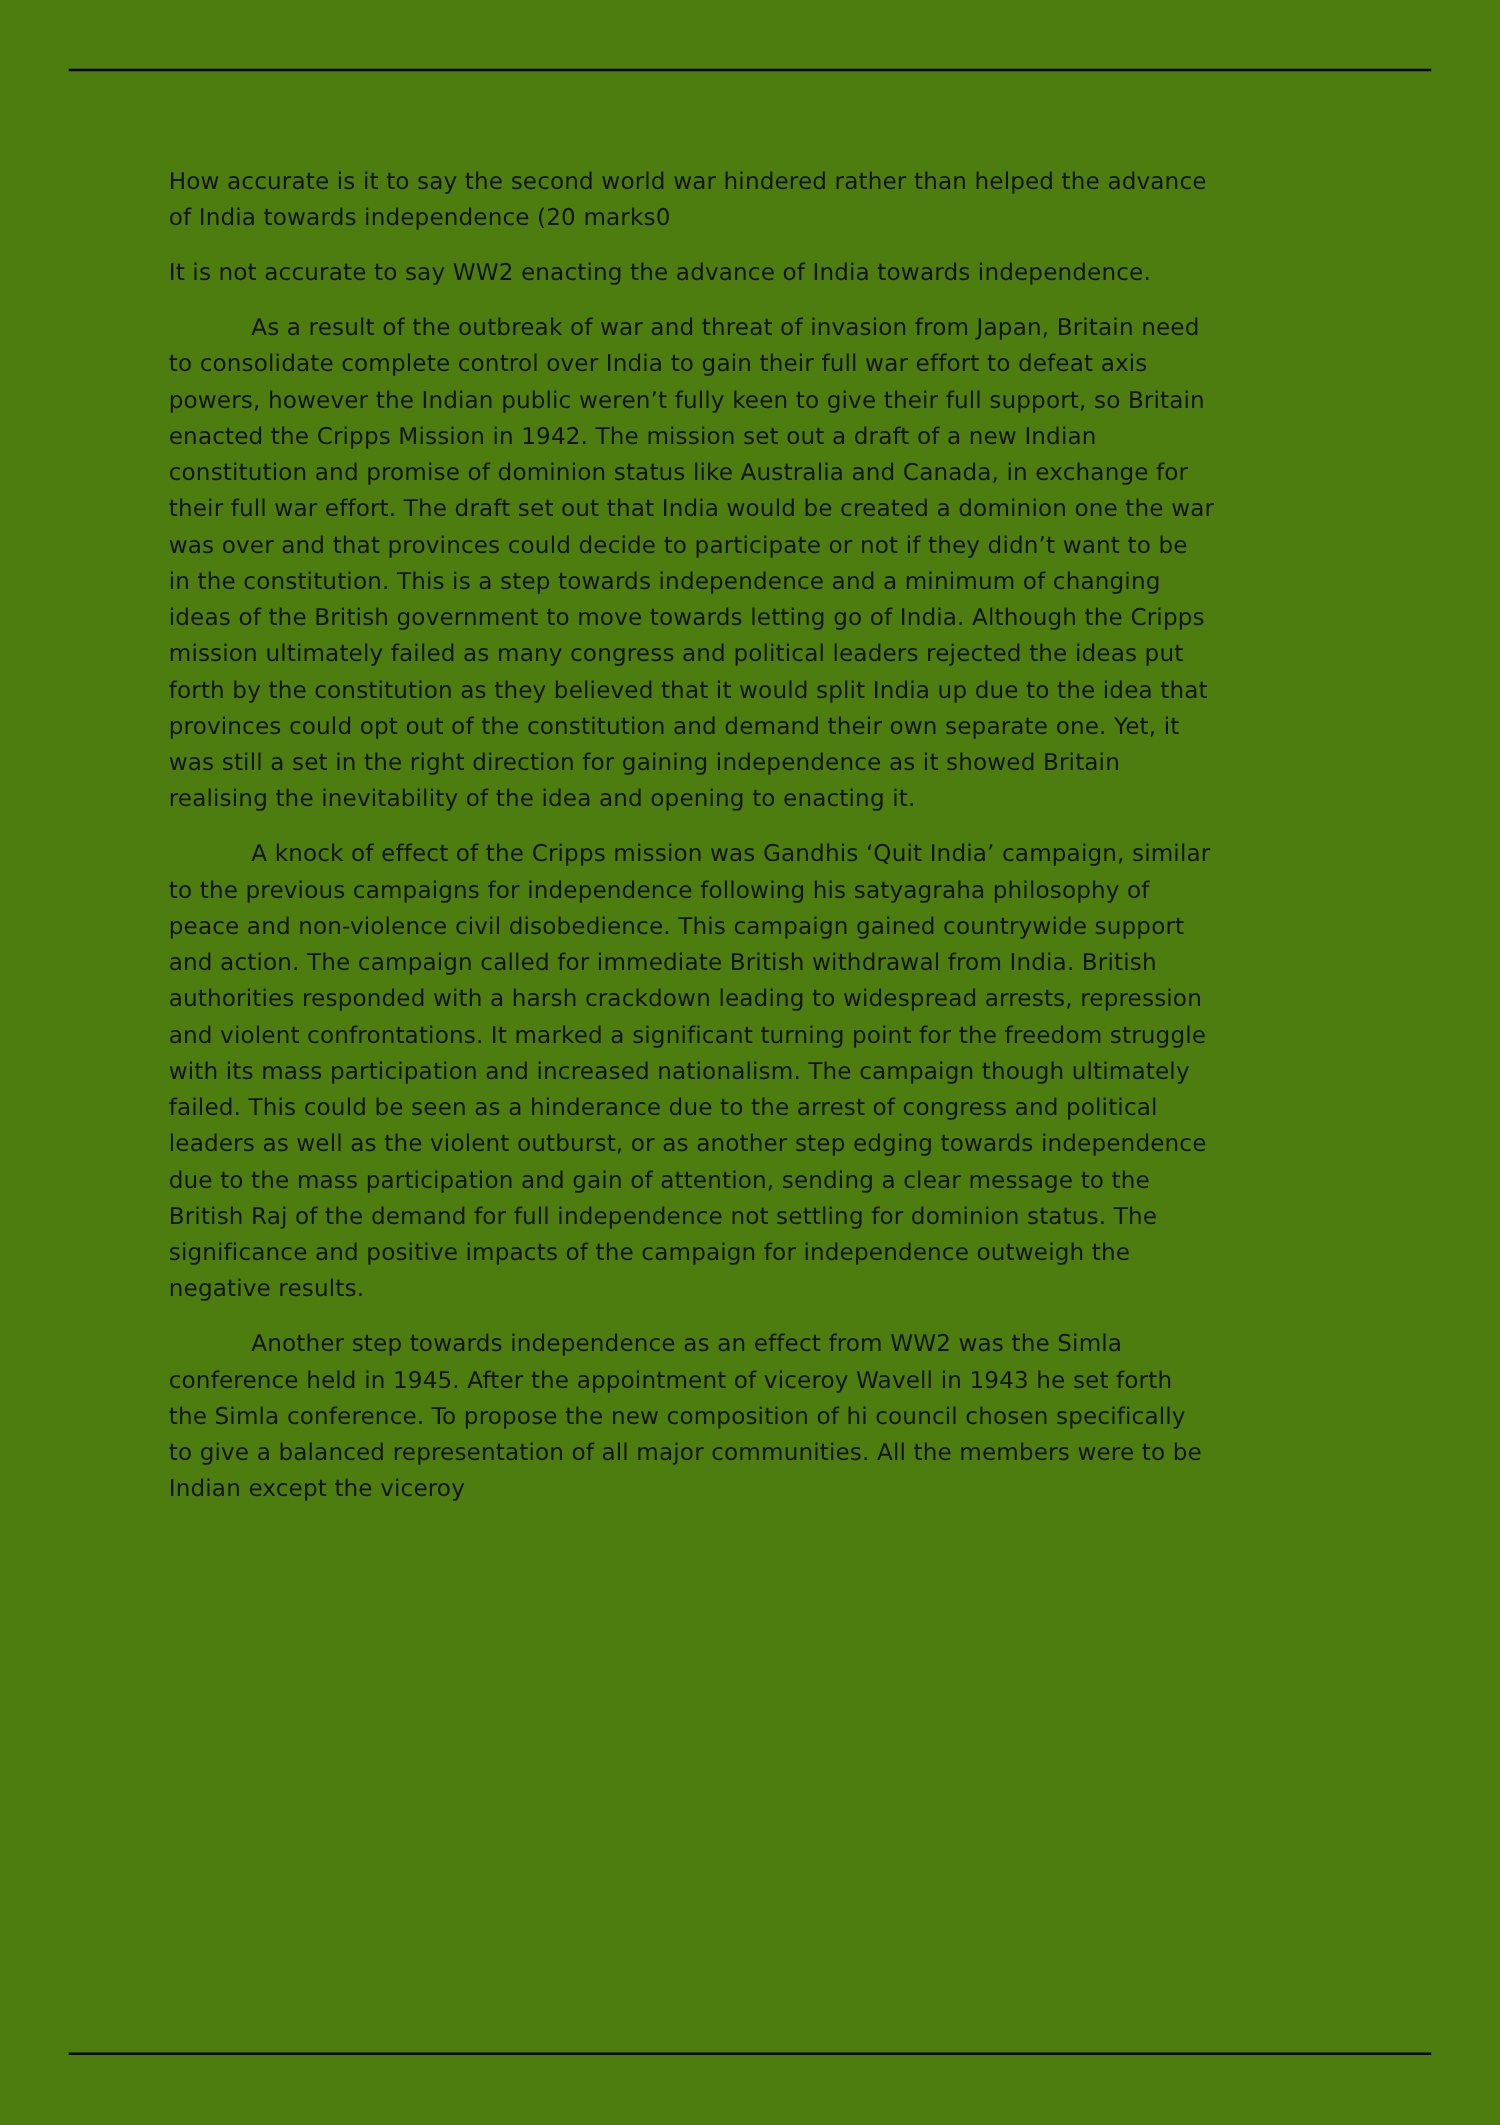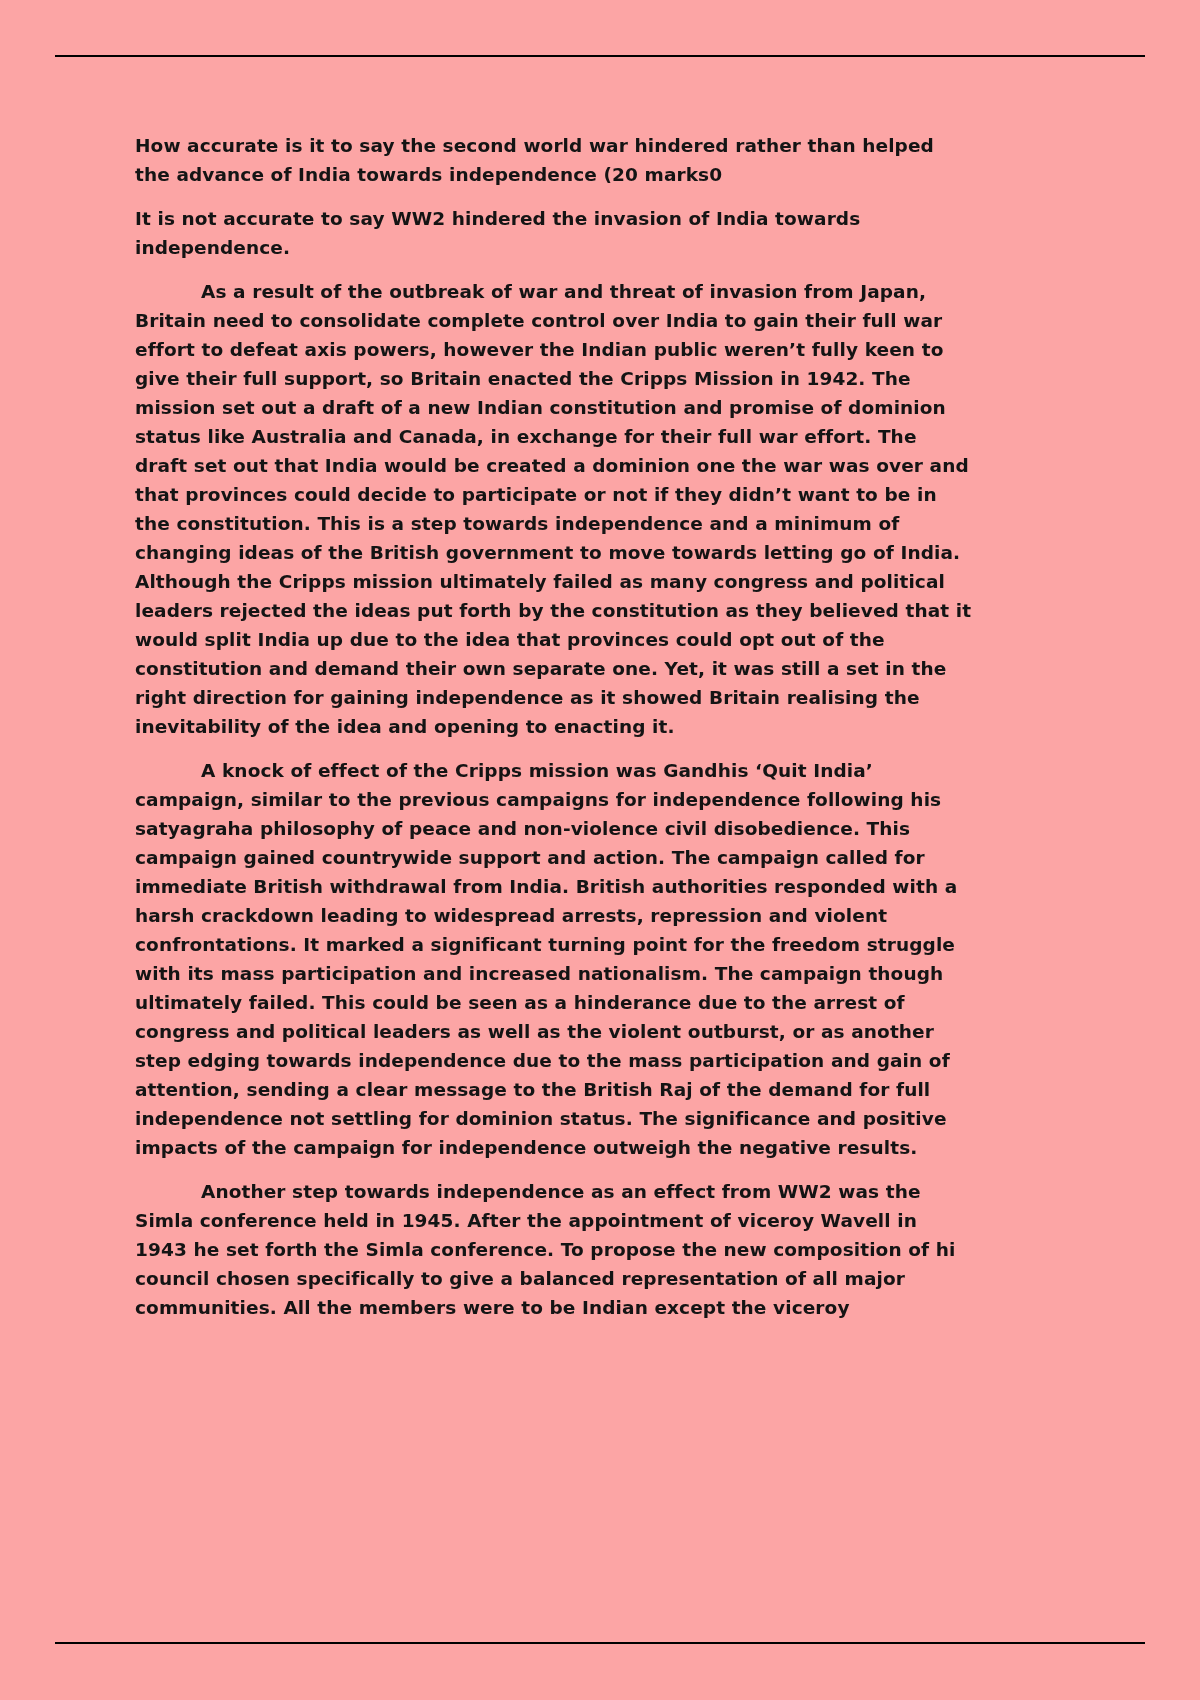"How accurate is it to" .page { background: #fca5a5 -> #4d7c0f; font-weight: bold -> none }
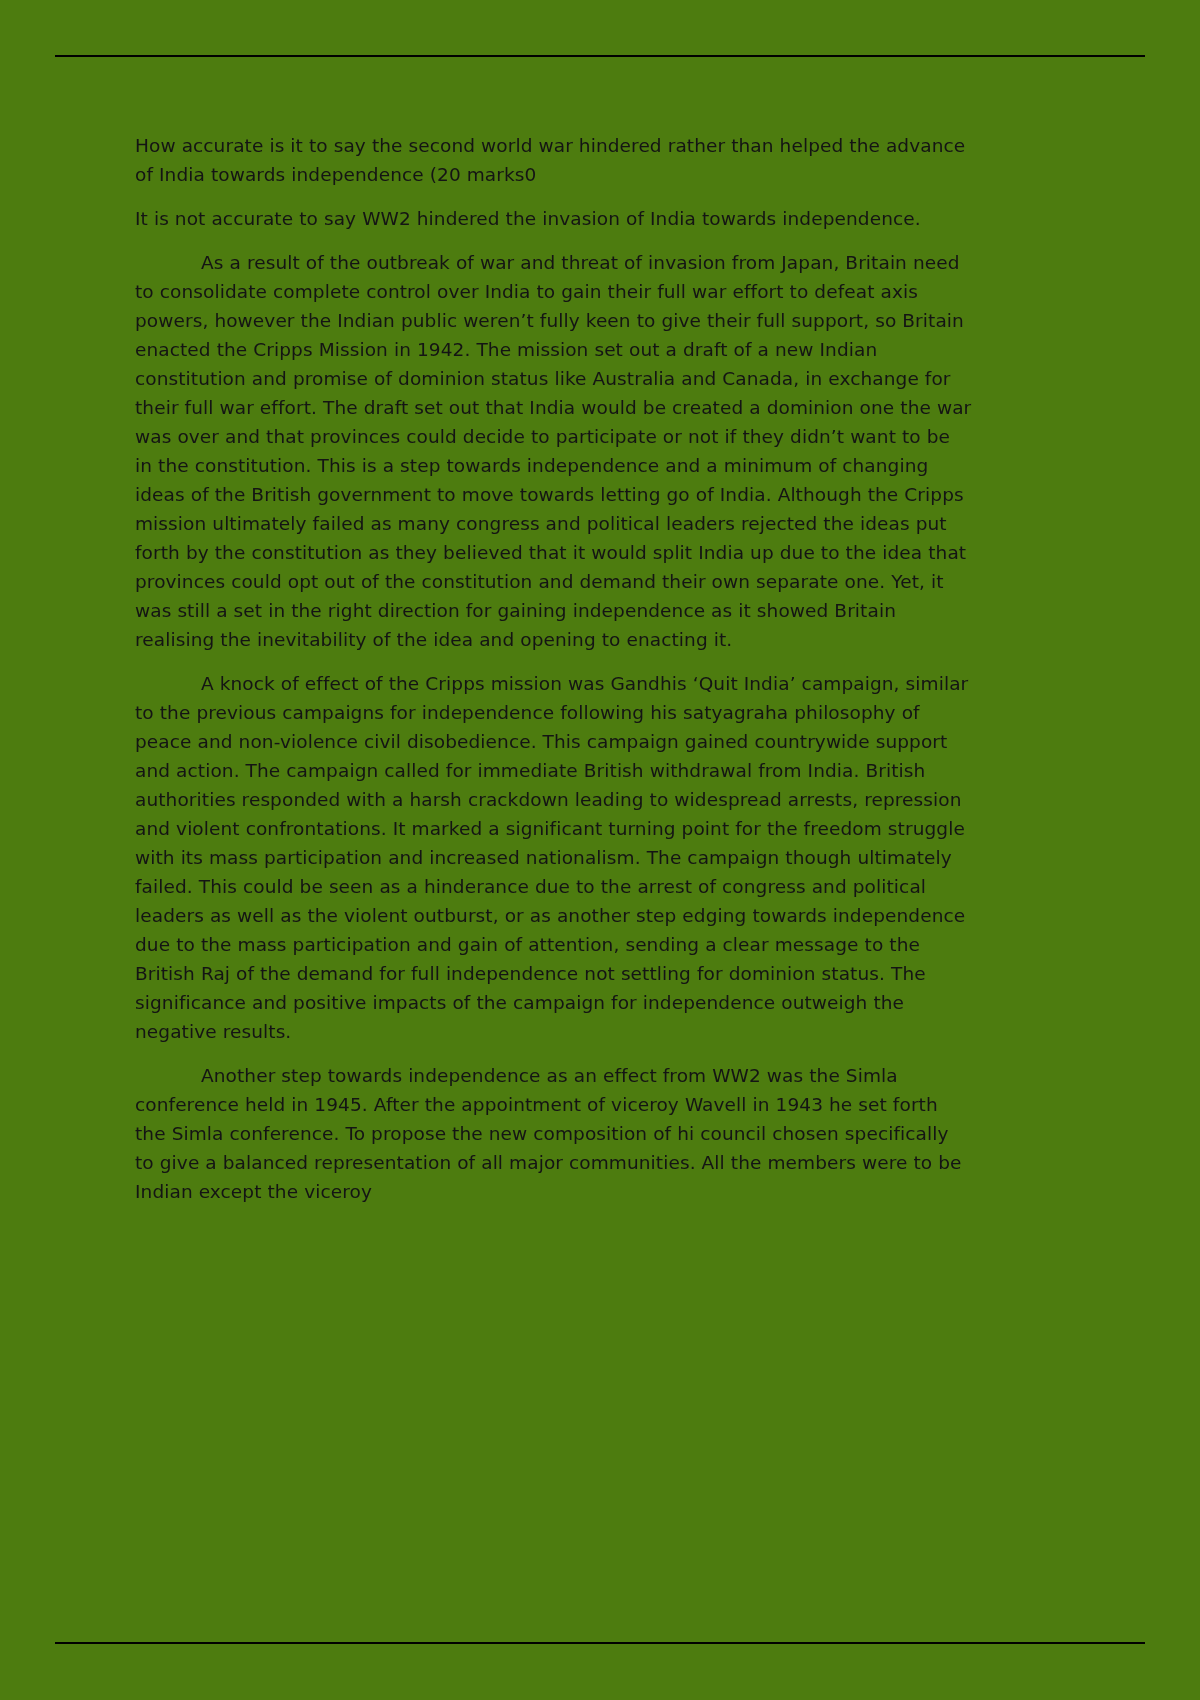"It is not accurate to" p { text: hindered the invasion -> enacting the advance }
